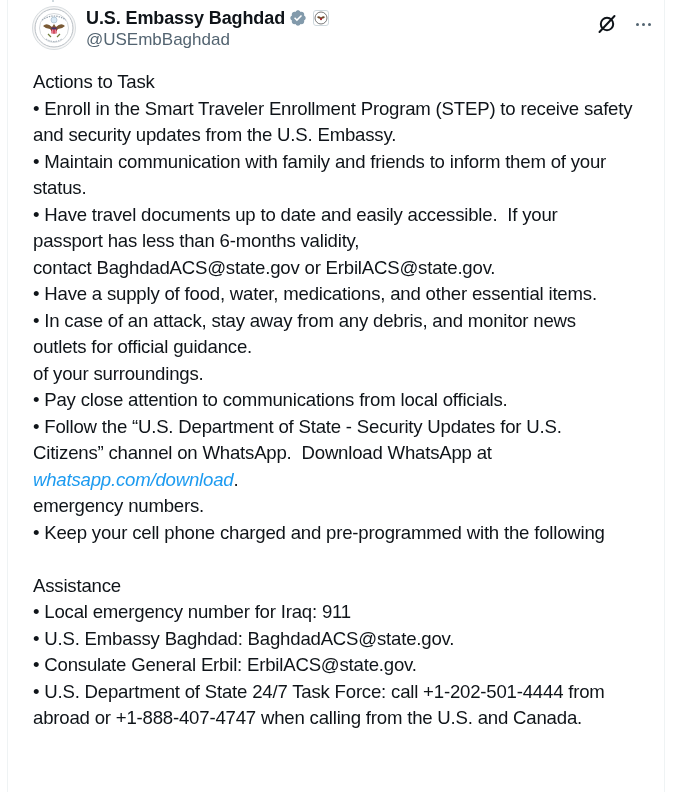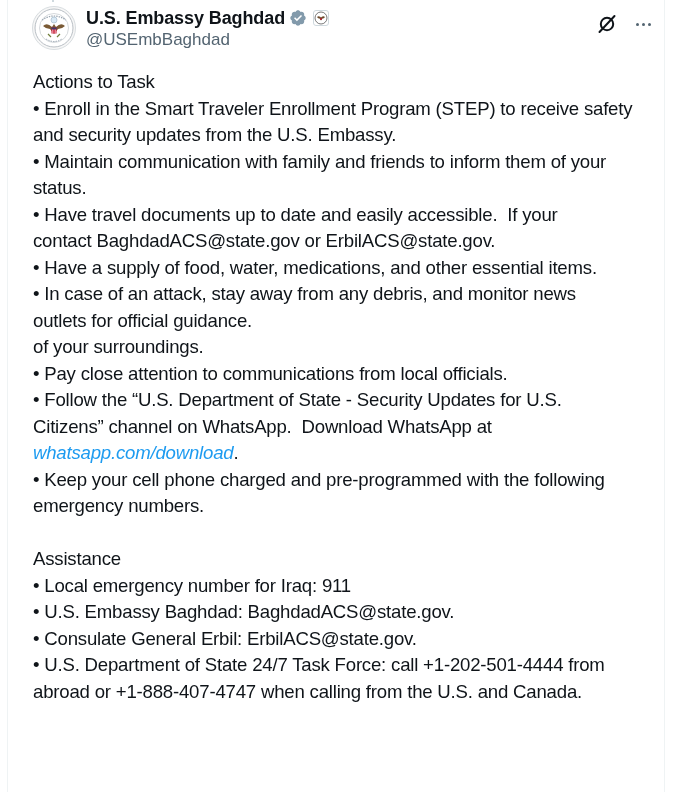"passport has less than 6-months" div.line { html: none -> <div>passport has less than 6-months validity,</div> }
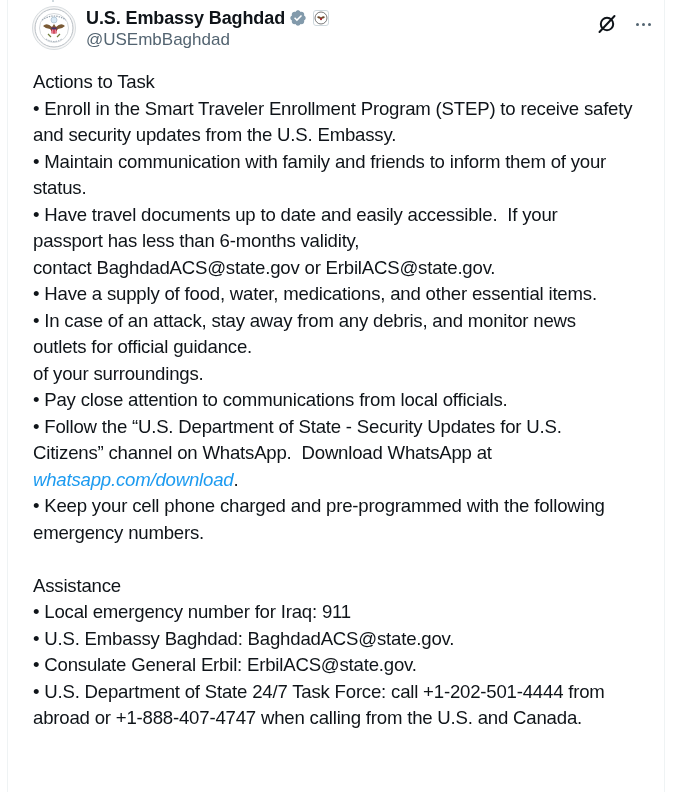"• Keep your cell phone" div.line { order: before "emergency numbers." -> after "emergency numbers." }
